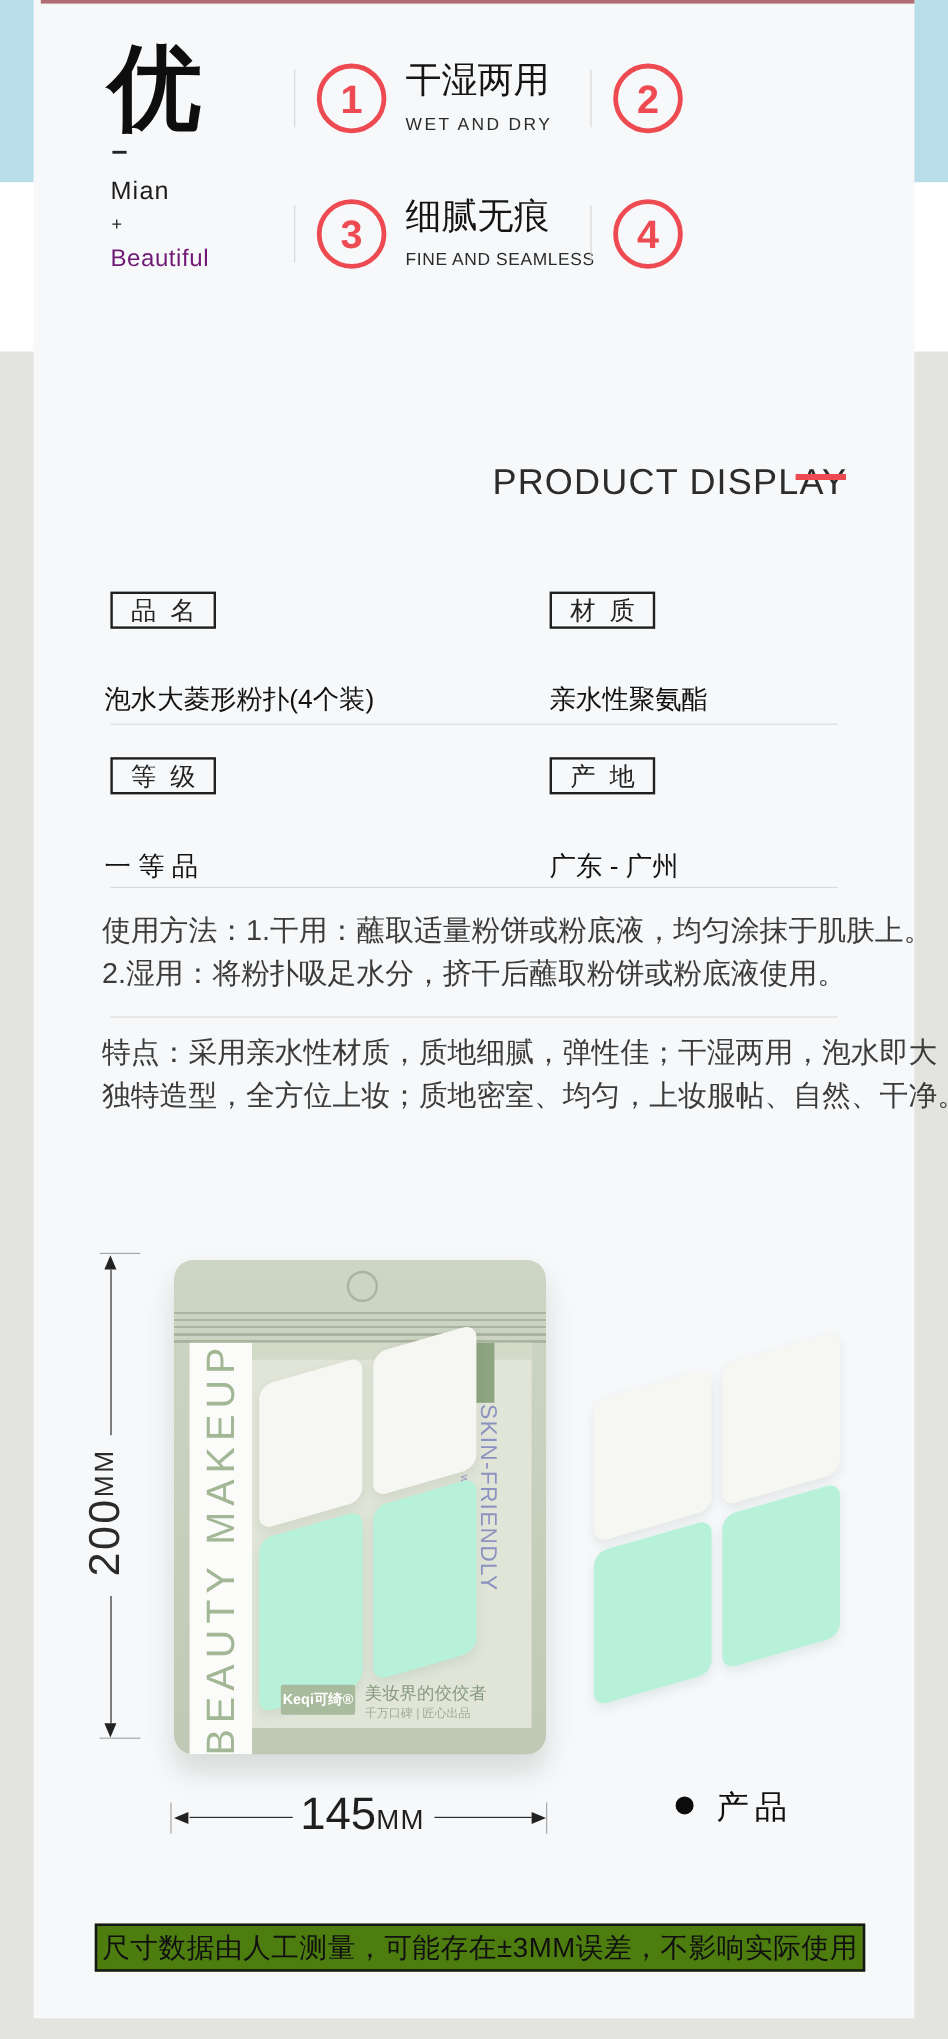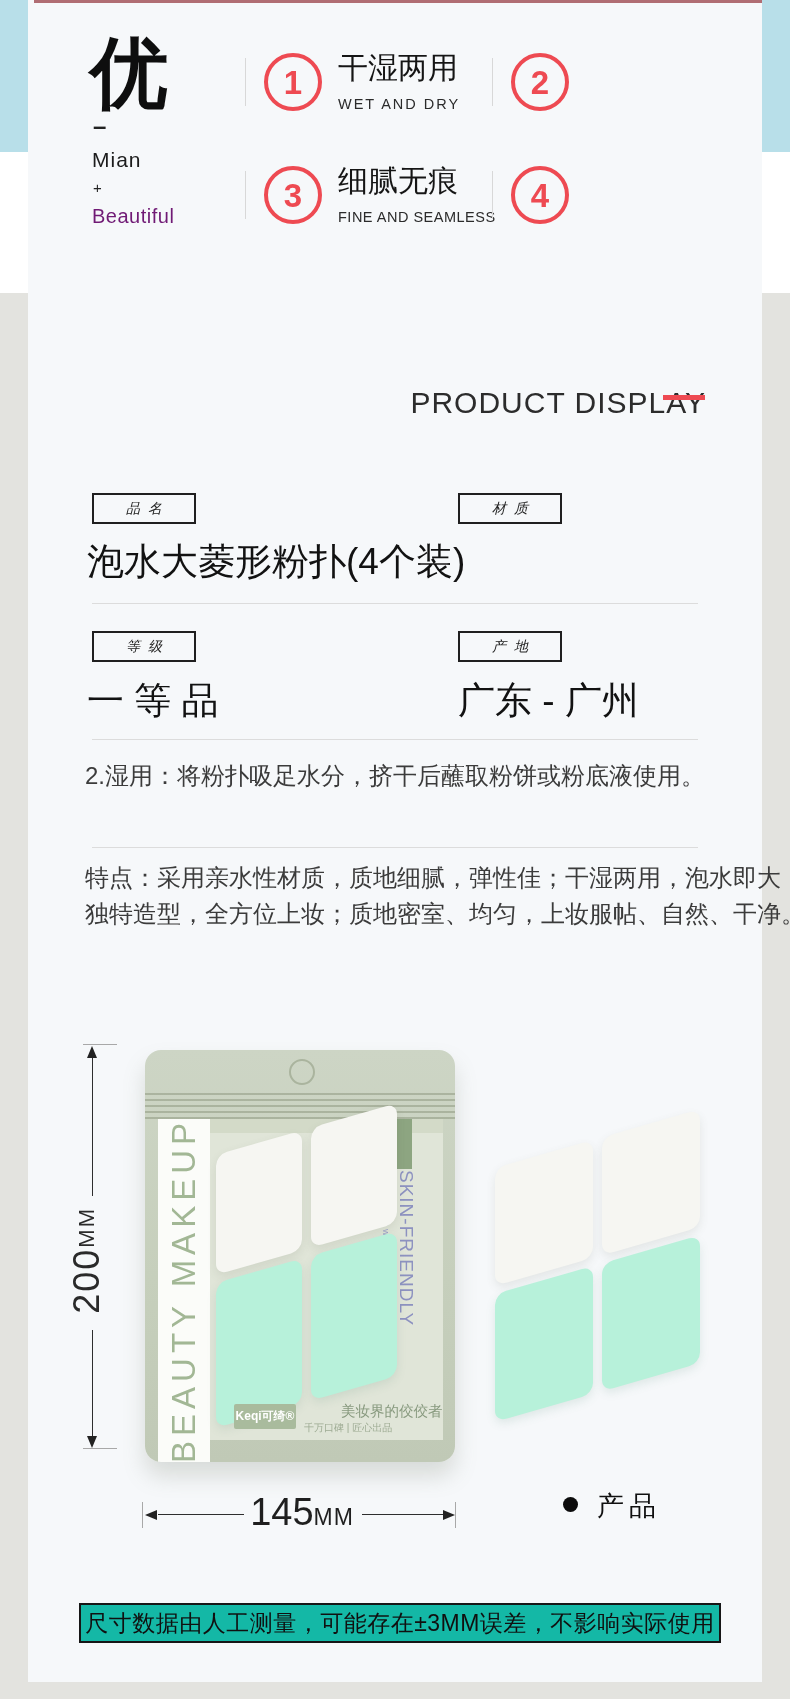"品 名" .spec-box { font-size: 14px -> 21px; font-style: italic -> none; width: 104px -> 88px }
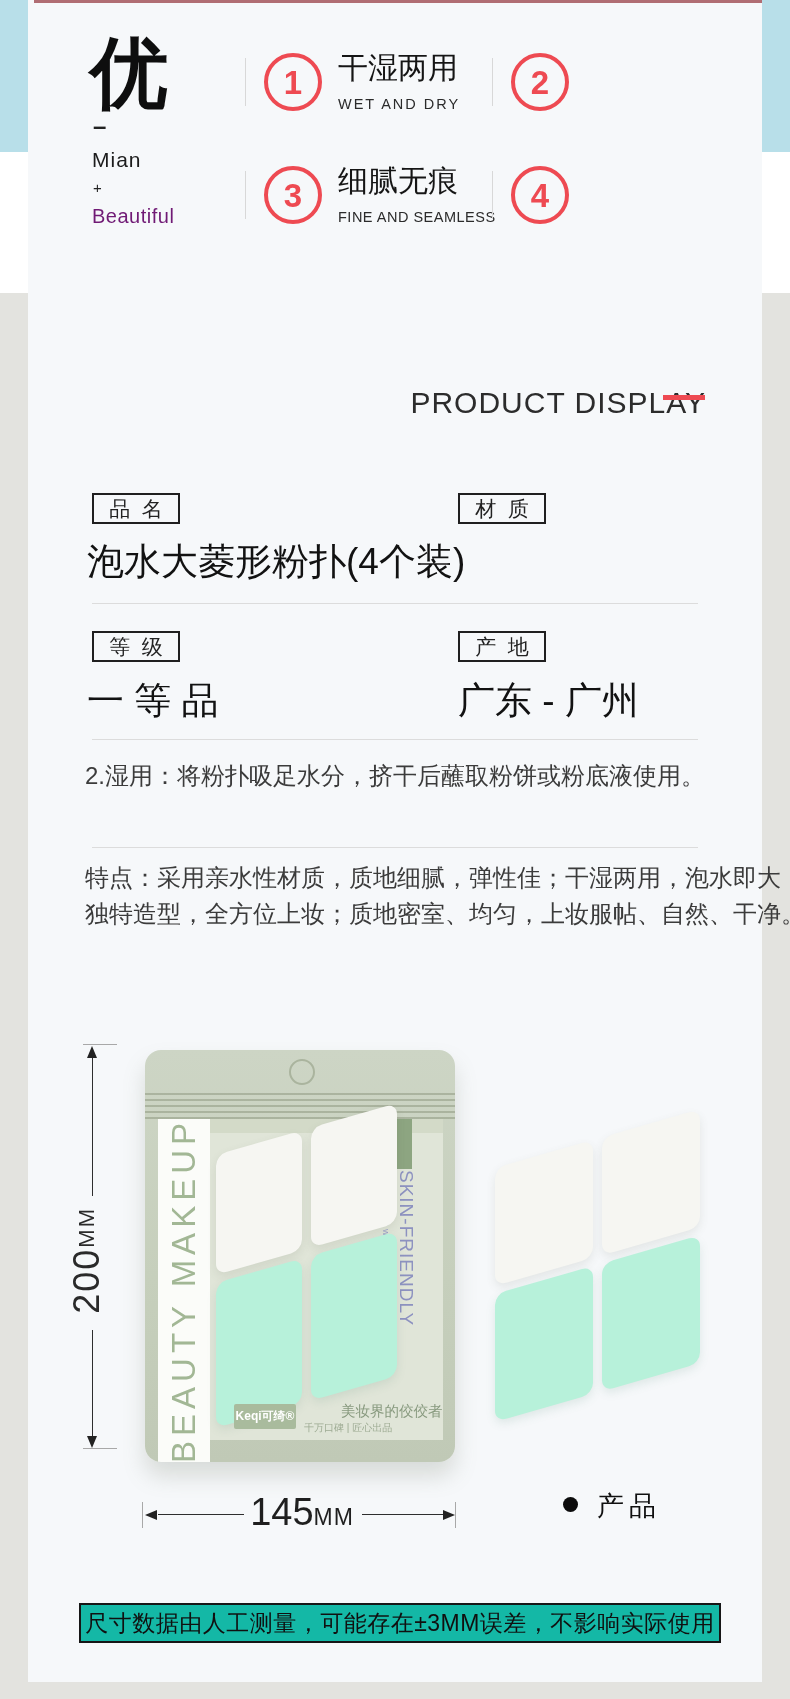"泡水大菱形粉扑(4个装)" .spec-val { font-size: 37px -> 22px; margin-top: none -> 31px }
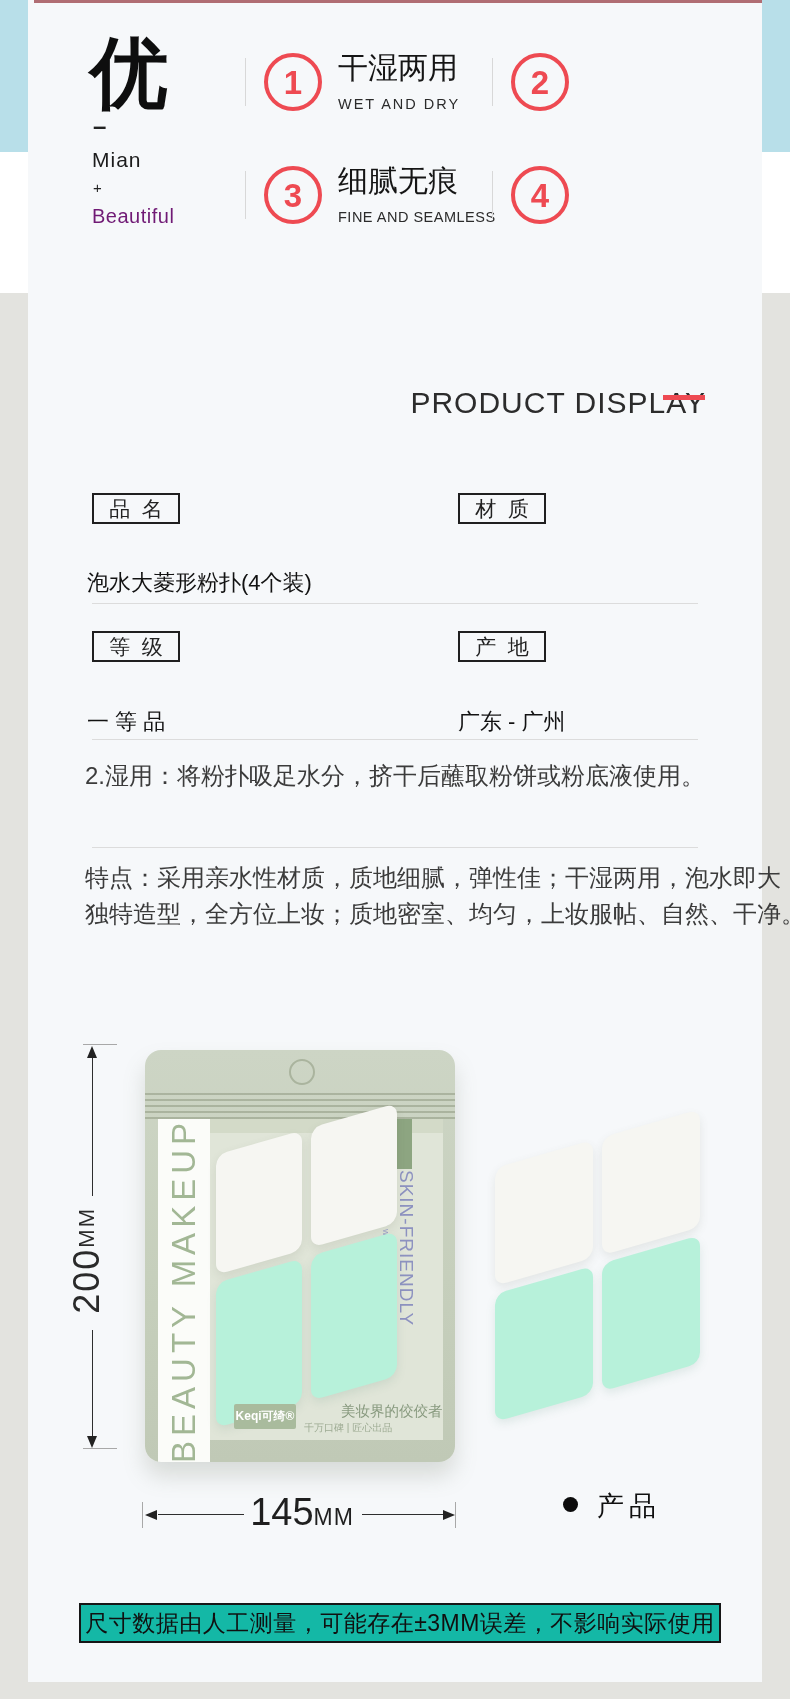"亲水性聚氨酯" div.spec-val { html: none -> <div>亲水性聚氨酯</div> }
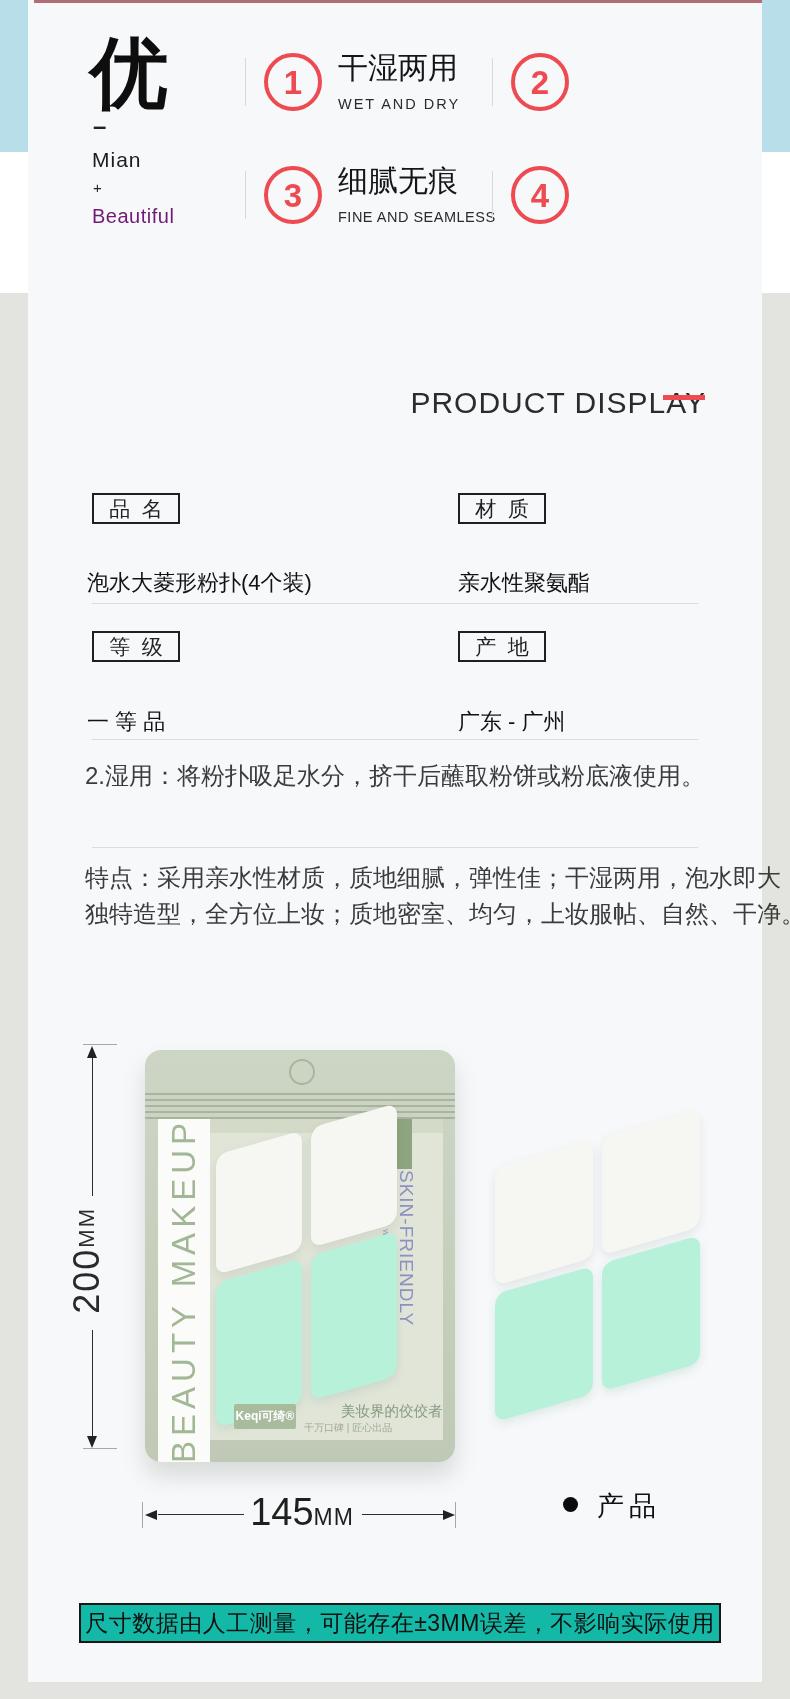"使用方法：1.干用：蘸取适量粉饼或粉底液，均匀涂抹于肌肤上。" div { html: none -> <div>使用方法：1.干用：蘸取适量粉饼或粉底液，均匀涂抹于肌肤上。</div> }
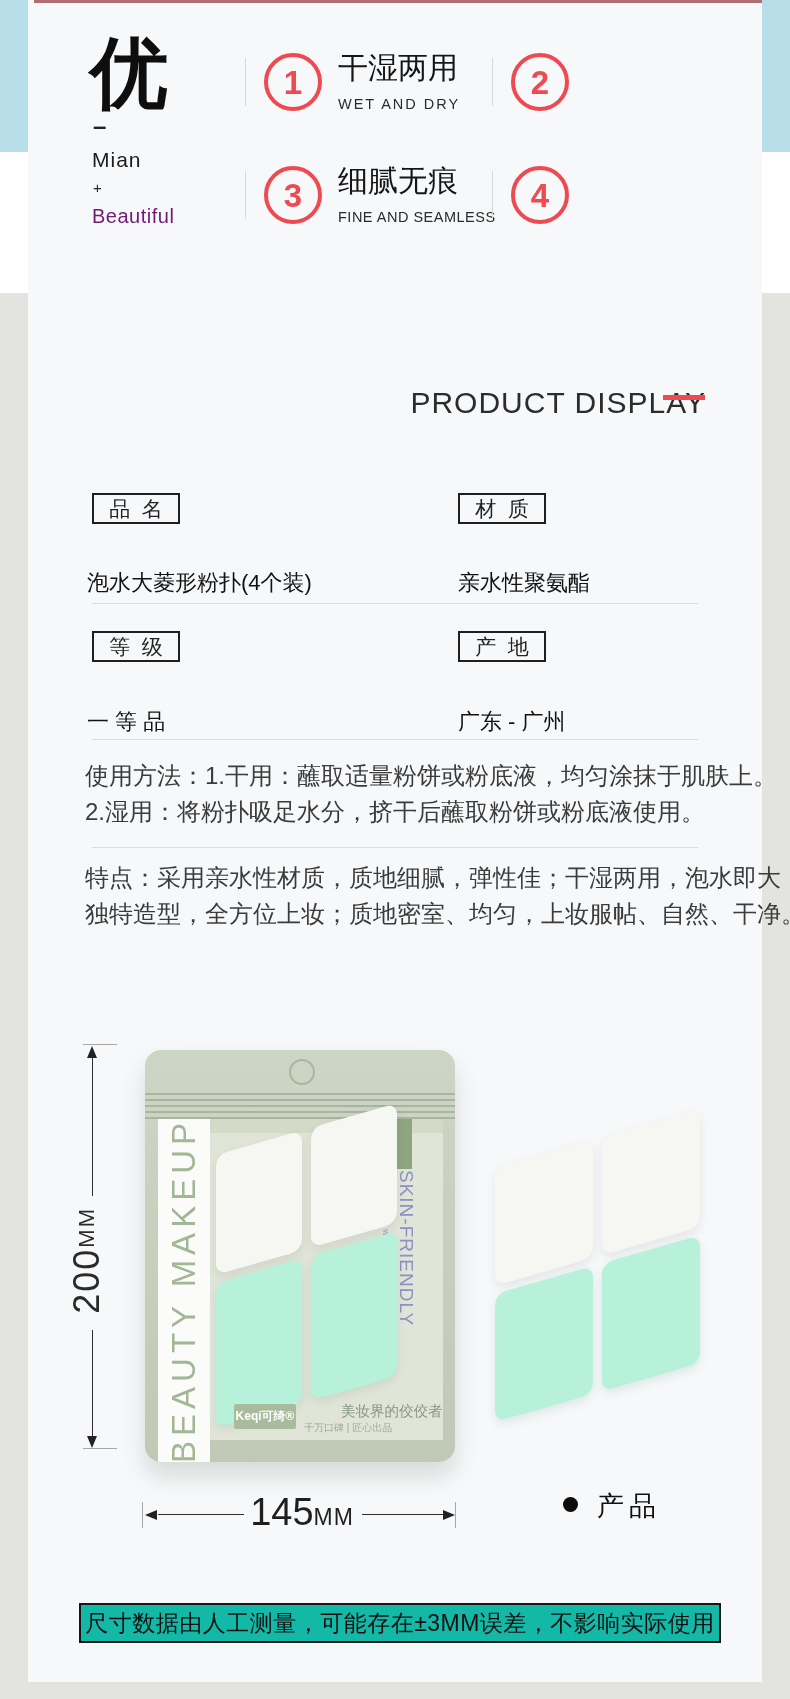"美妆界的佼佼者" .bag-slogan { margin-left: 37px -> none }
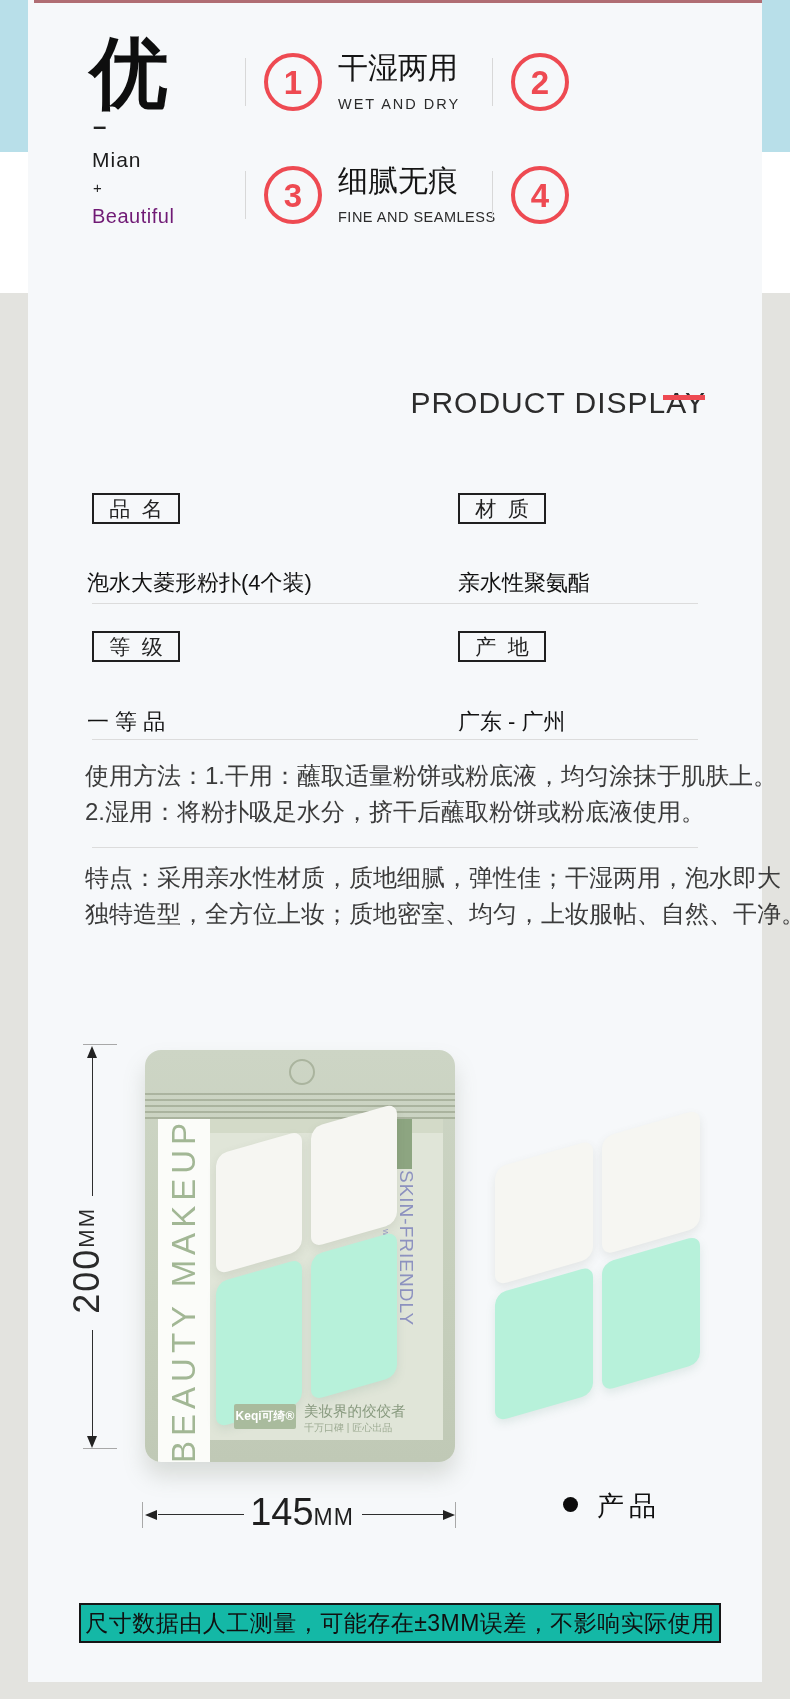"尺寸数据由人工测量，可能存在±3MM误差，不影响实际使用" .disclaimer { background: #14b8a6 -> #4d7c0f }
